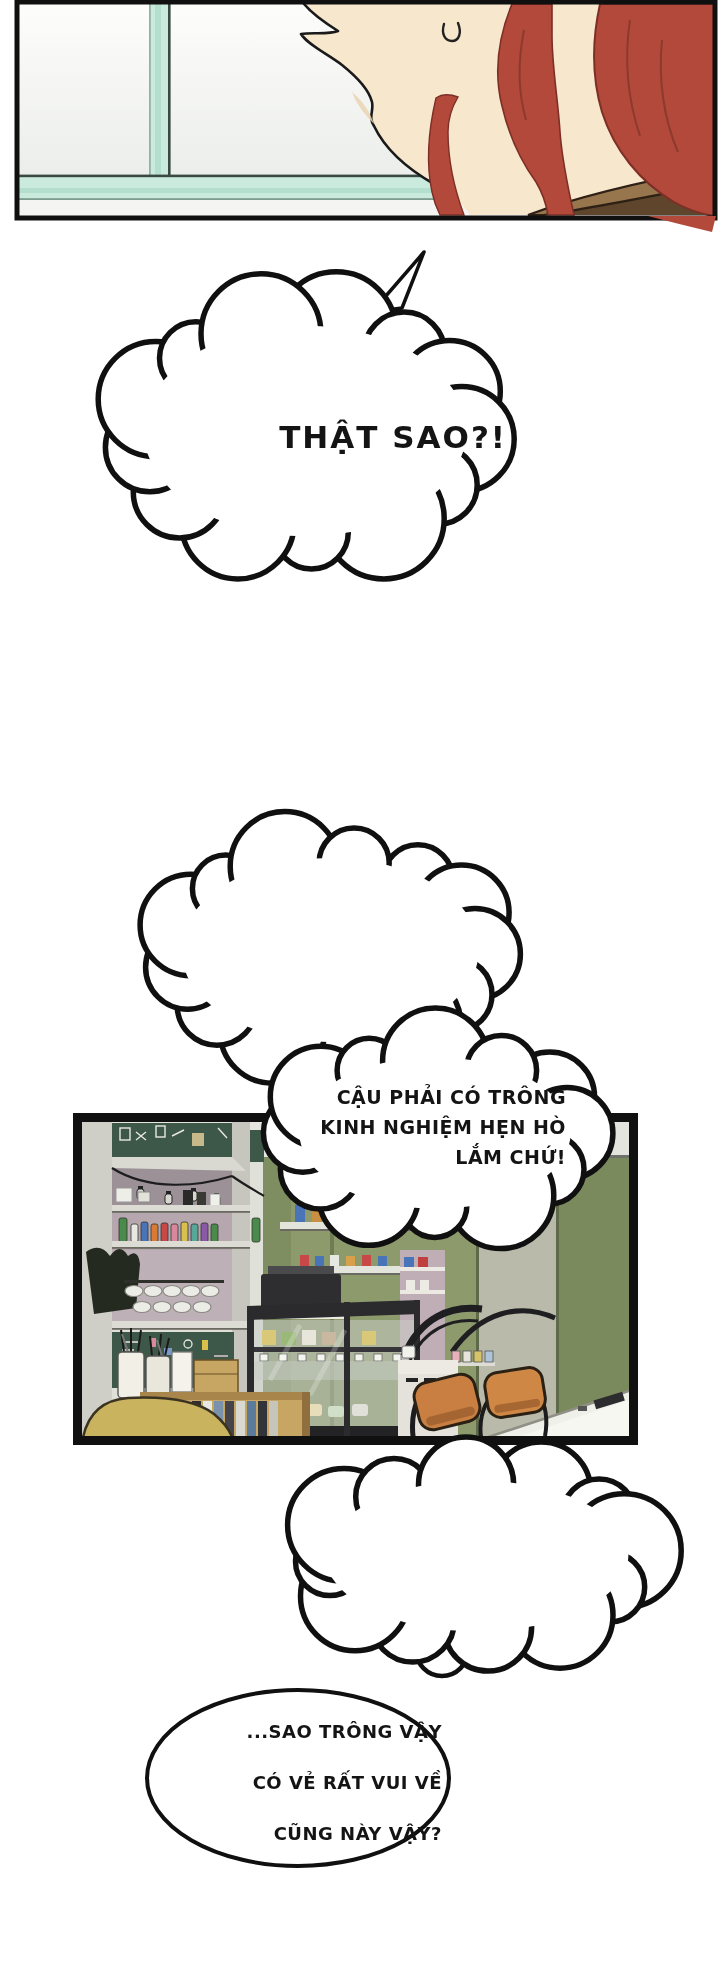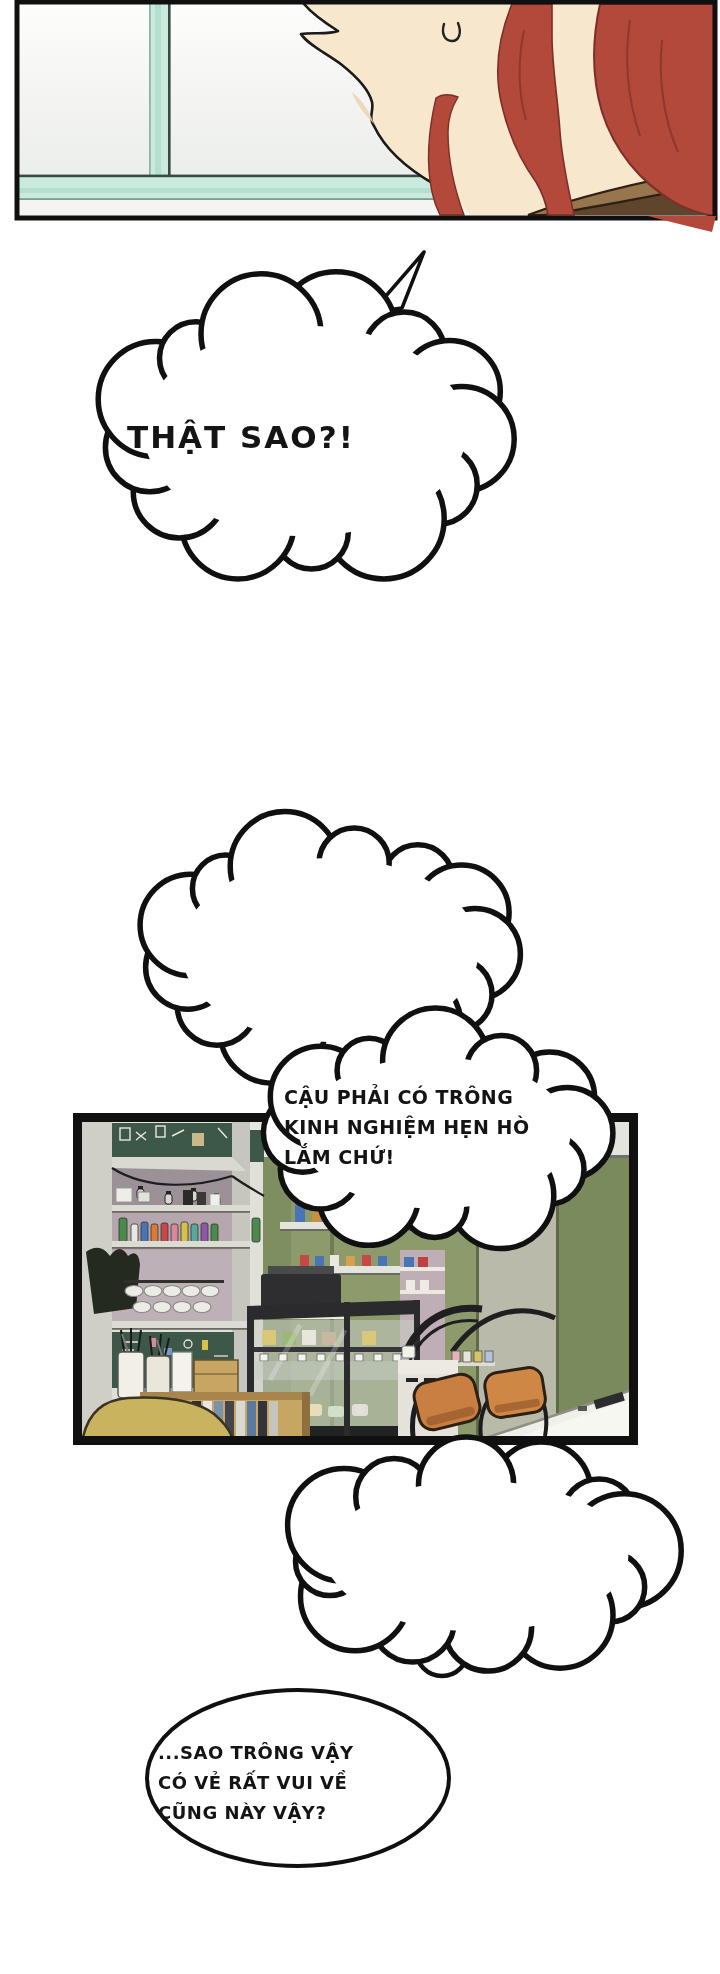"THẬT SAO?!" .btext { align-items: flex-start -> flex-end }
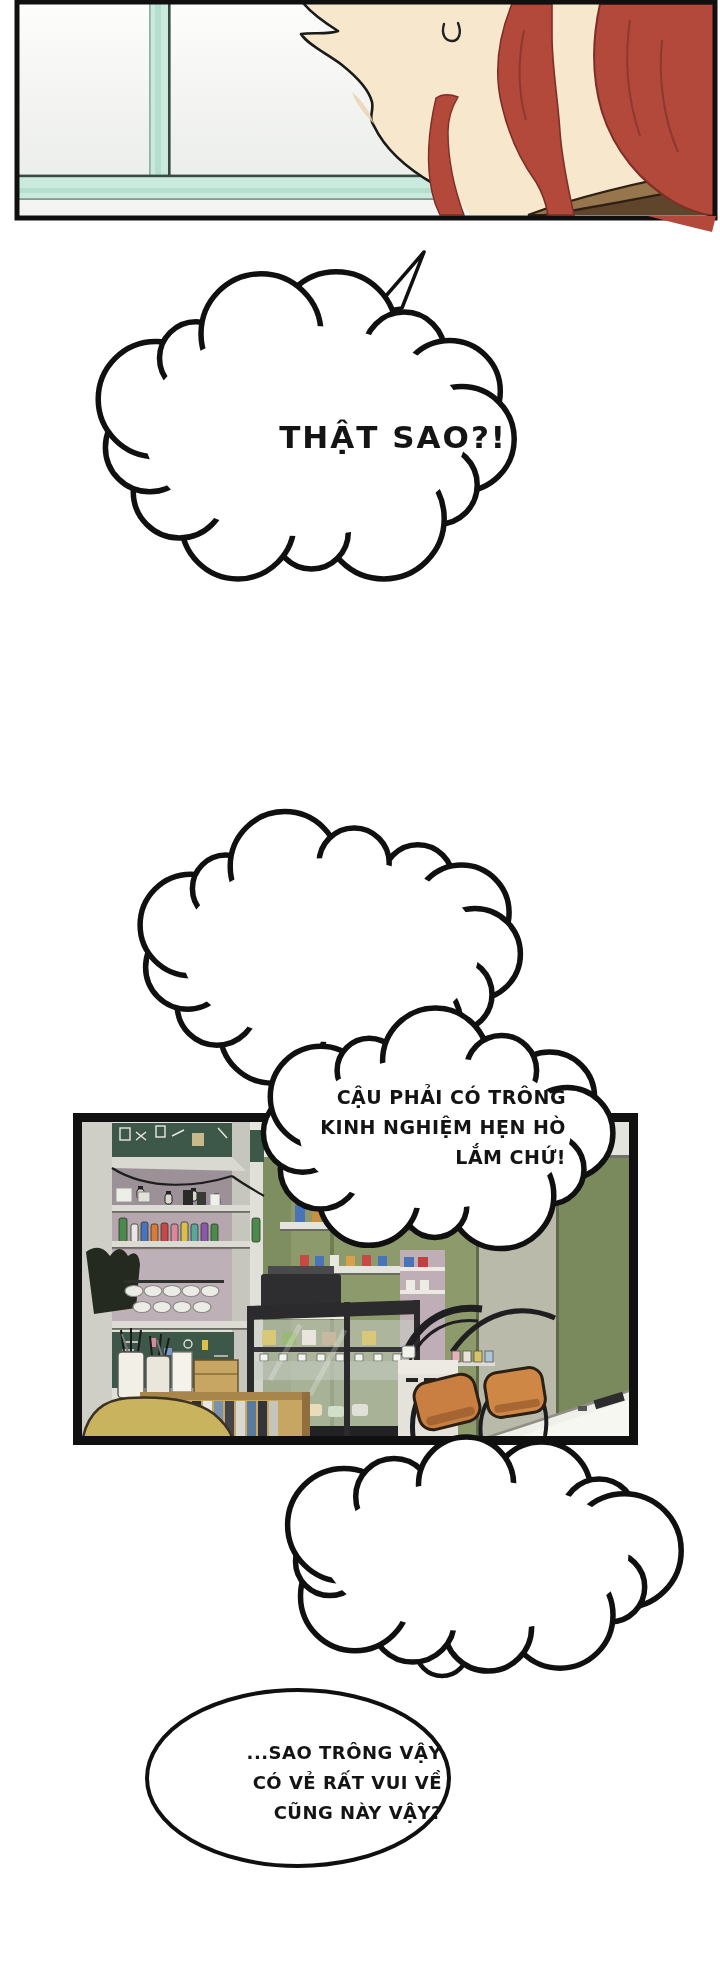"...SAO TRÔNG VẬY" #t-b5 { gap: none -> 21px }
